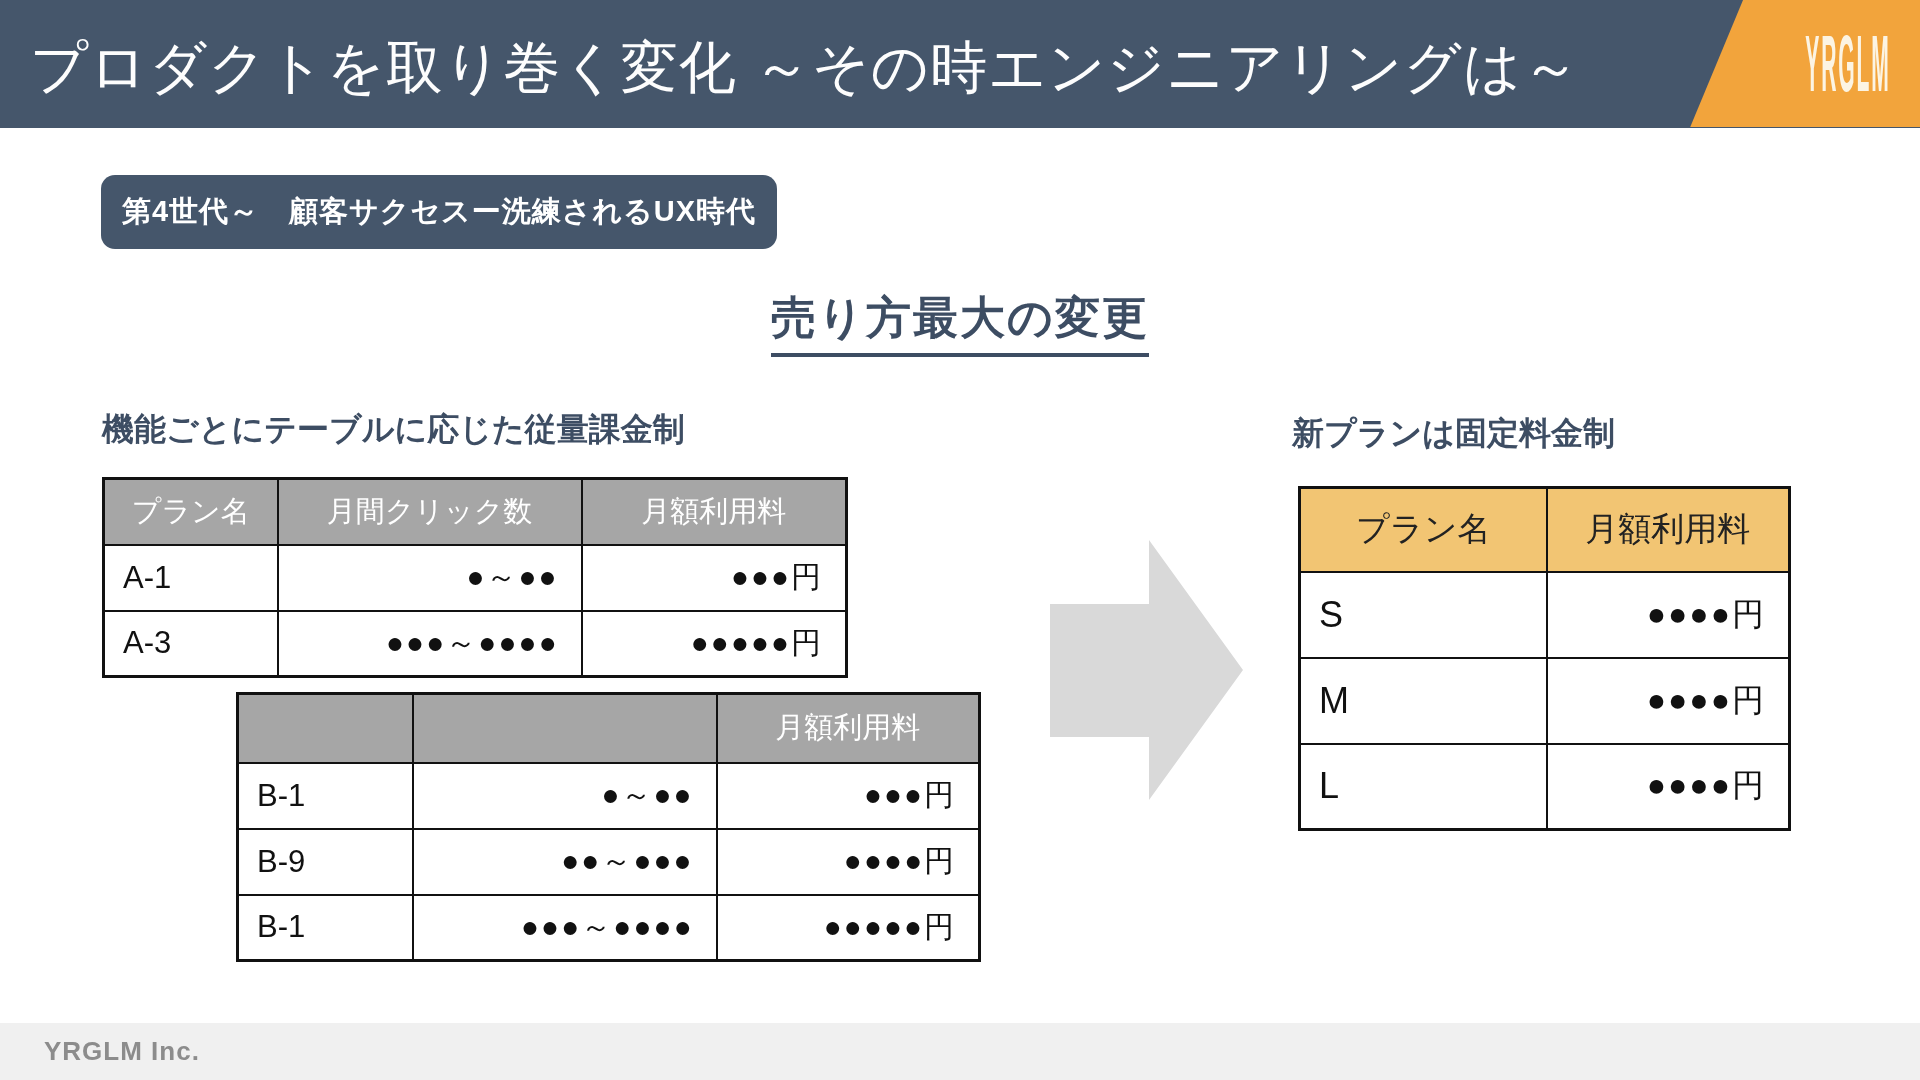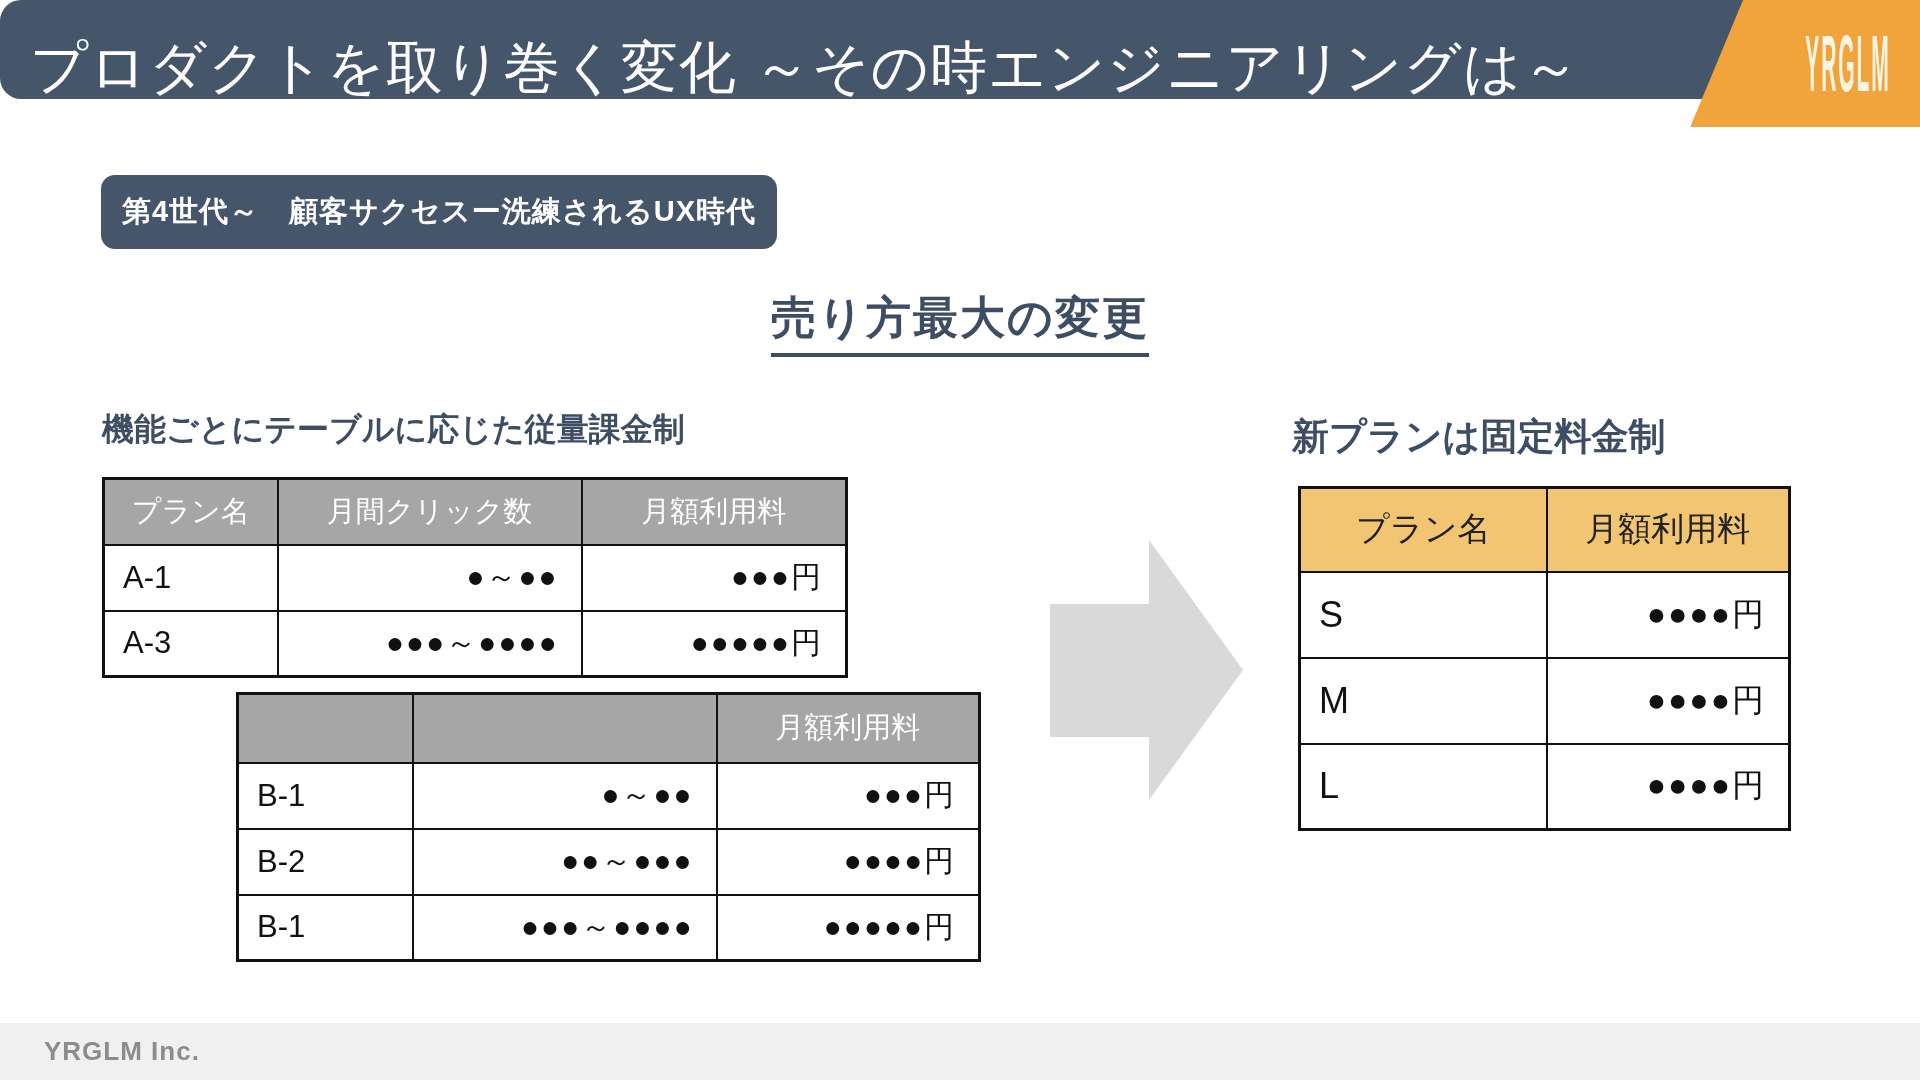"プロダクトを取り巻く変化 ～その時エンジニアリングは～" .topbar { border-radius: 21px -> none; height: 99px -> 128px }
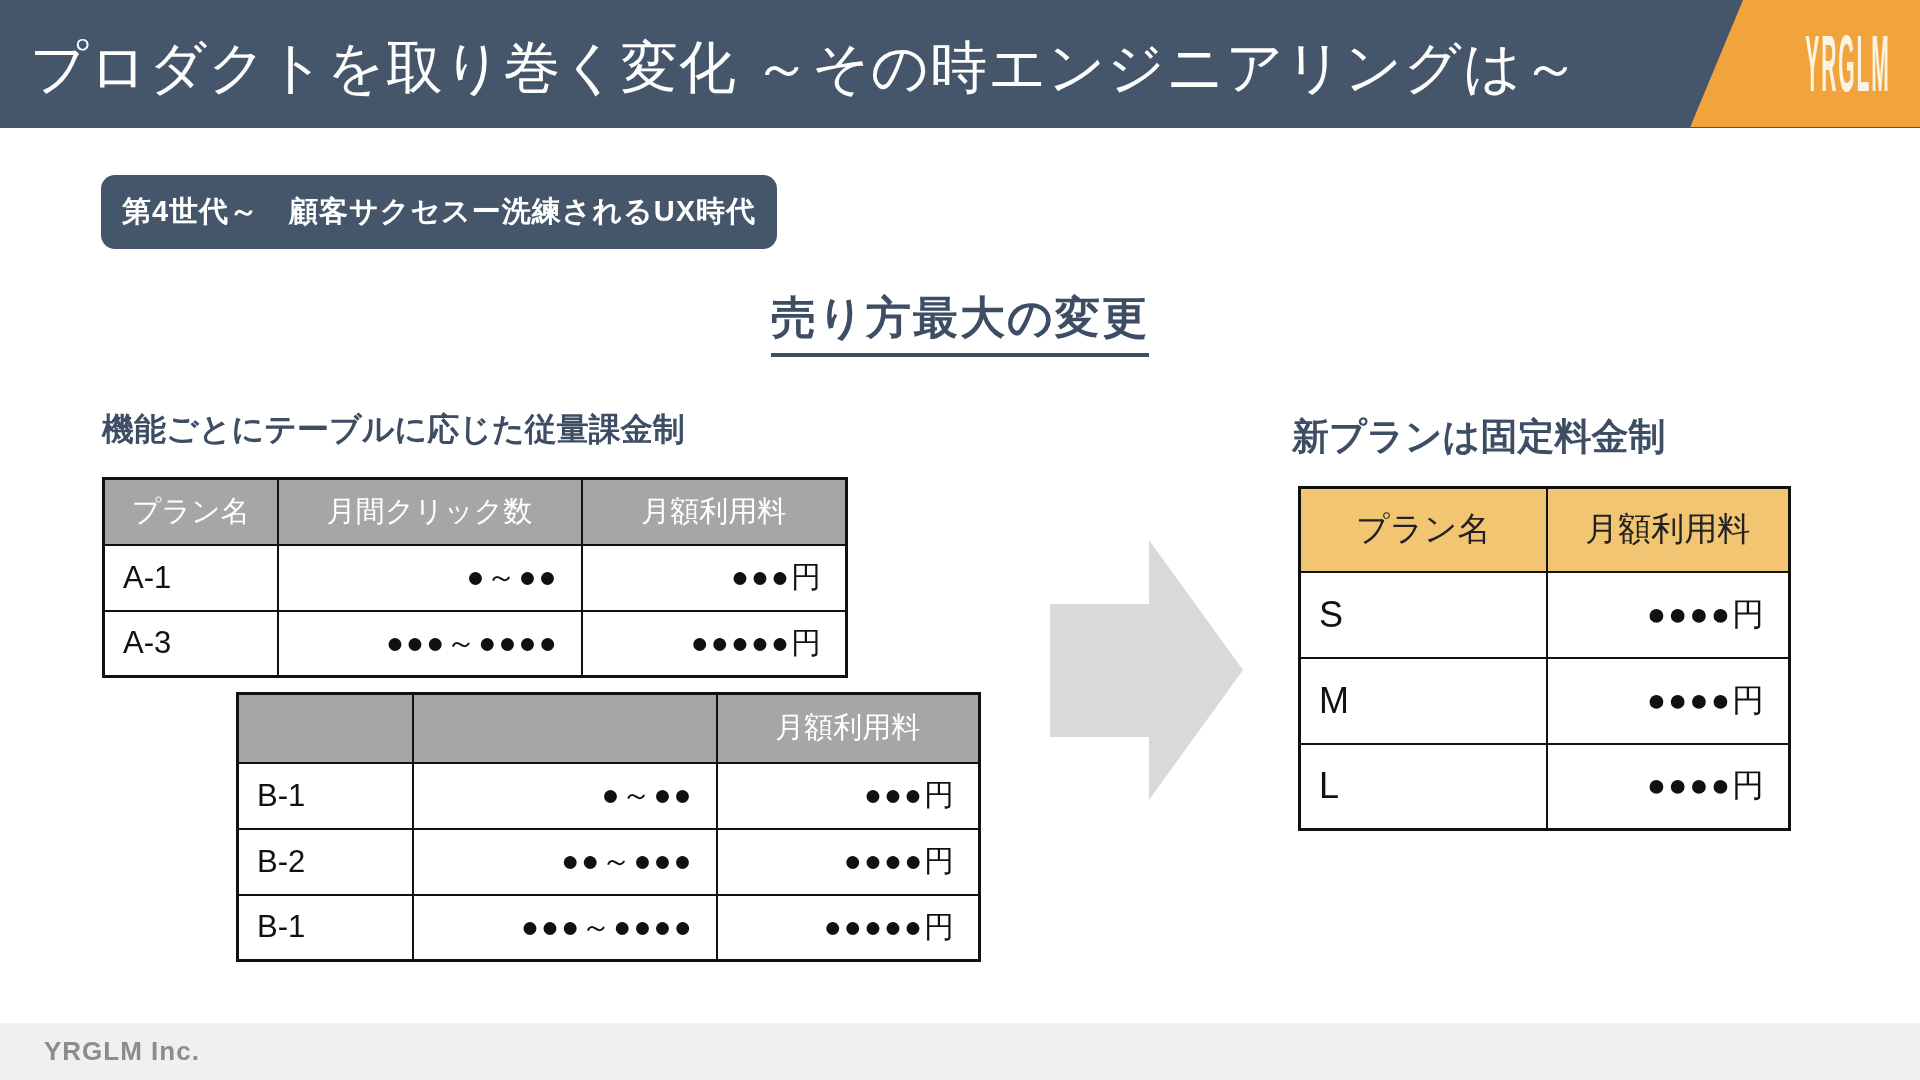"新プランは固定料金制" .right-label { font-size: 37px -> 32px }
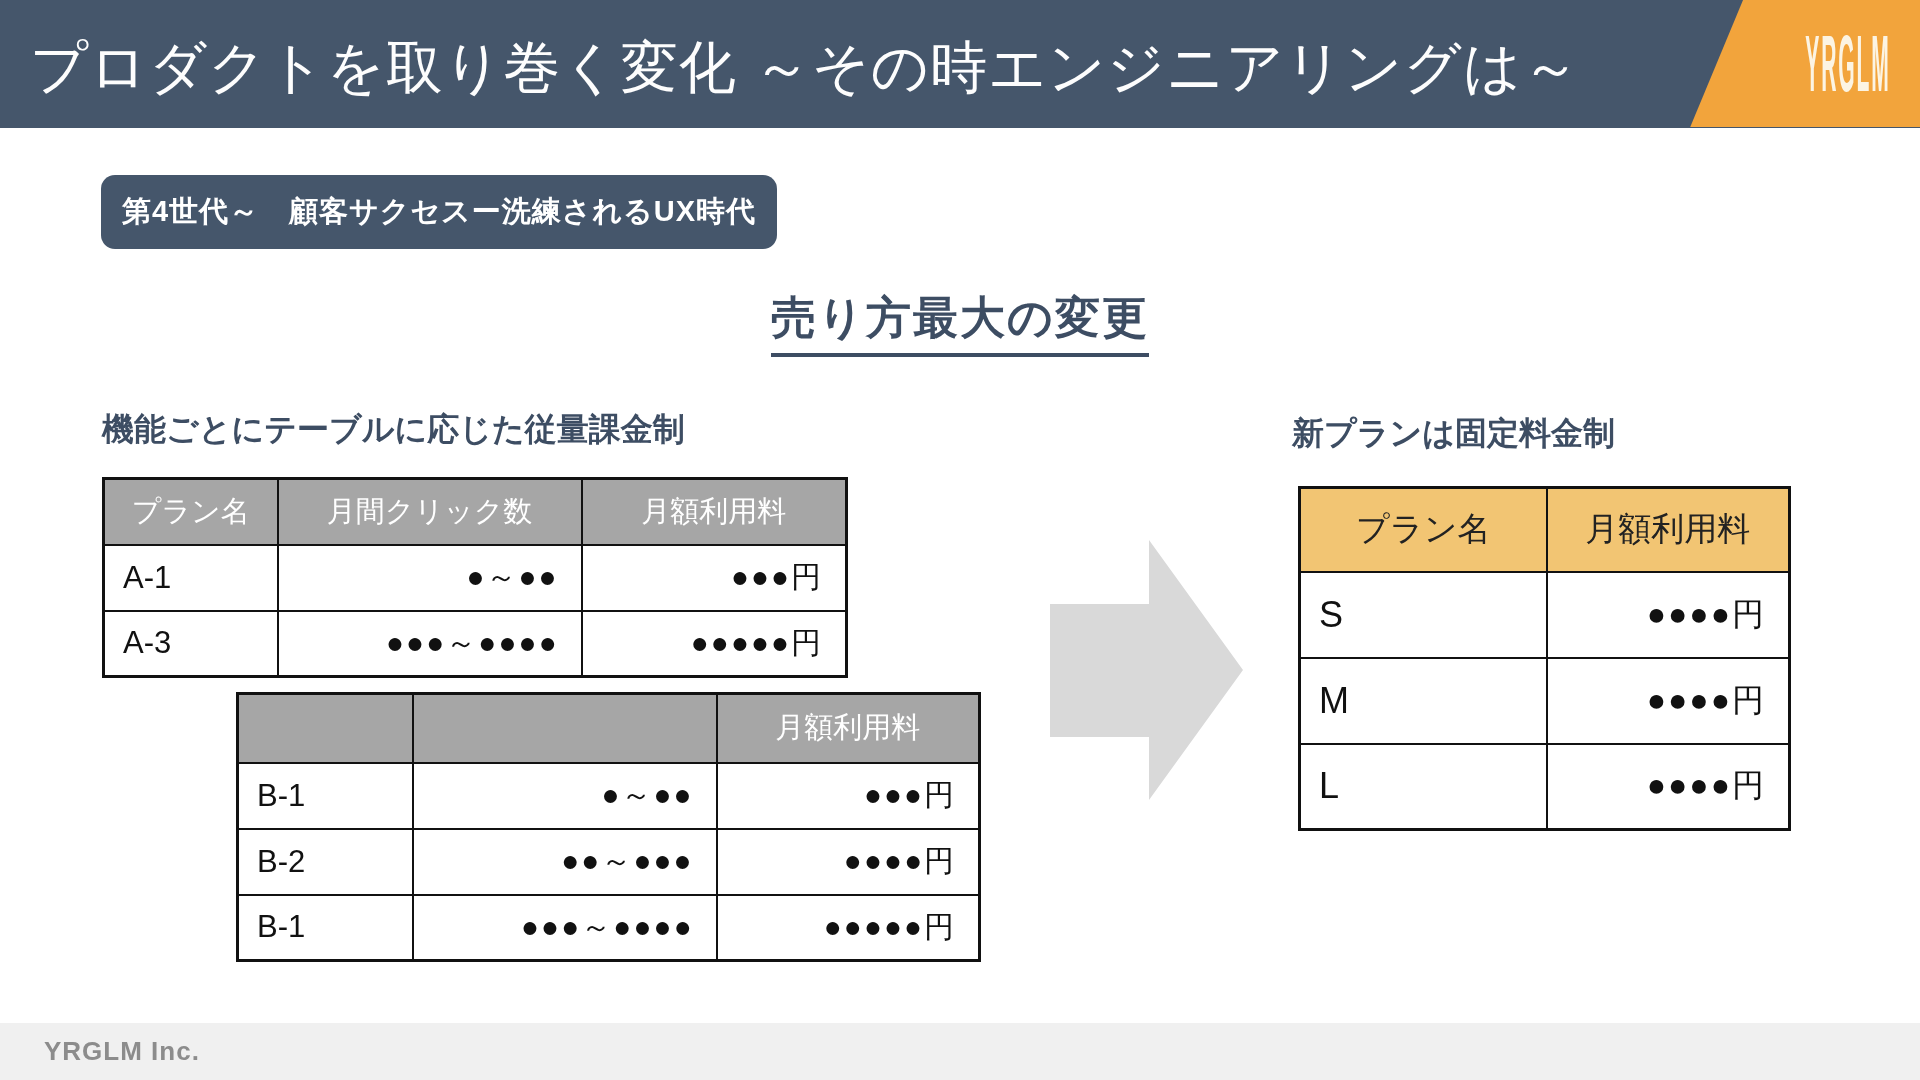"B-2" td.cell-label { text: B-2 -> B-9 }
